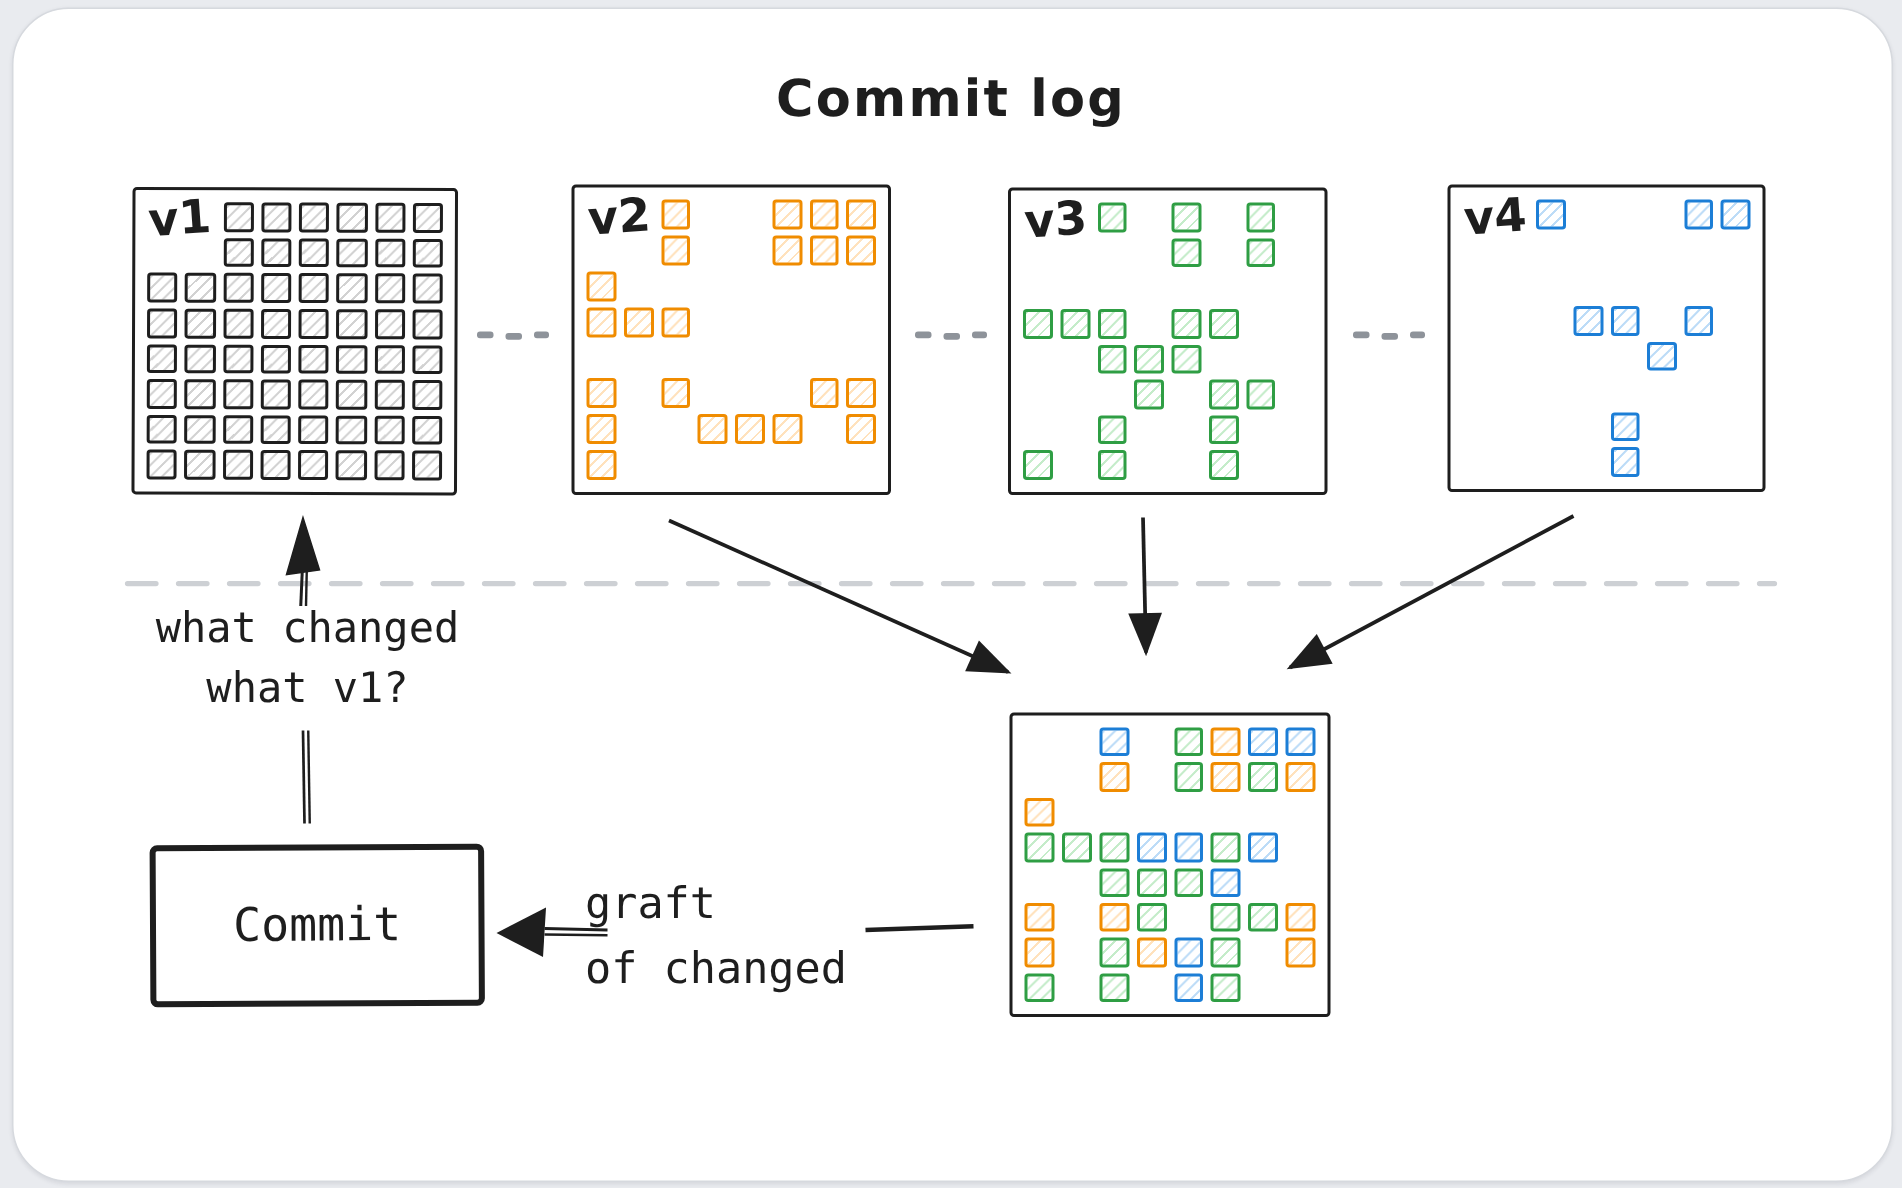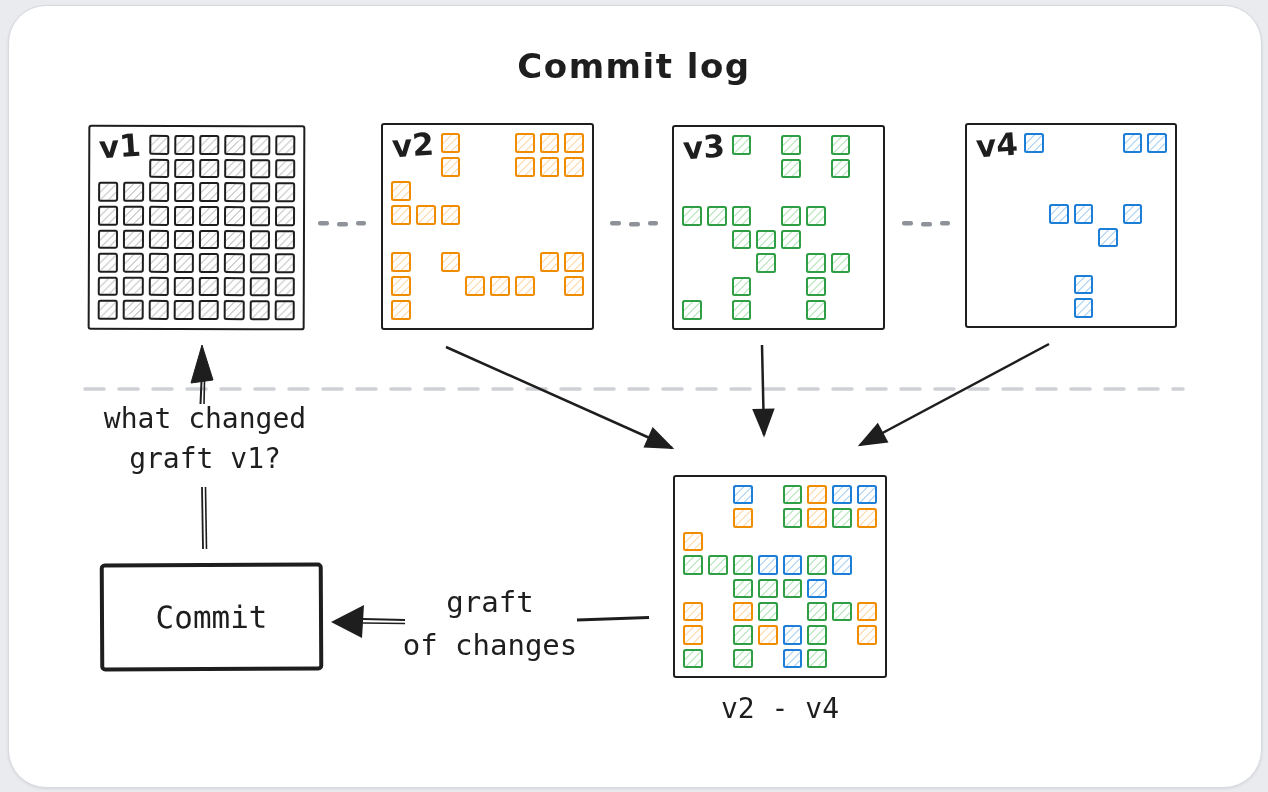"graft v1?" span { text: graft -> what }
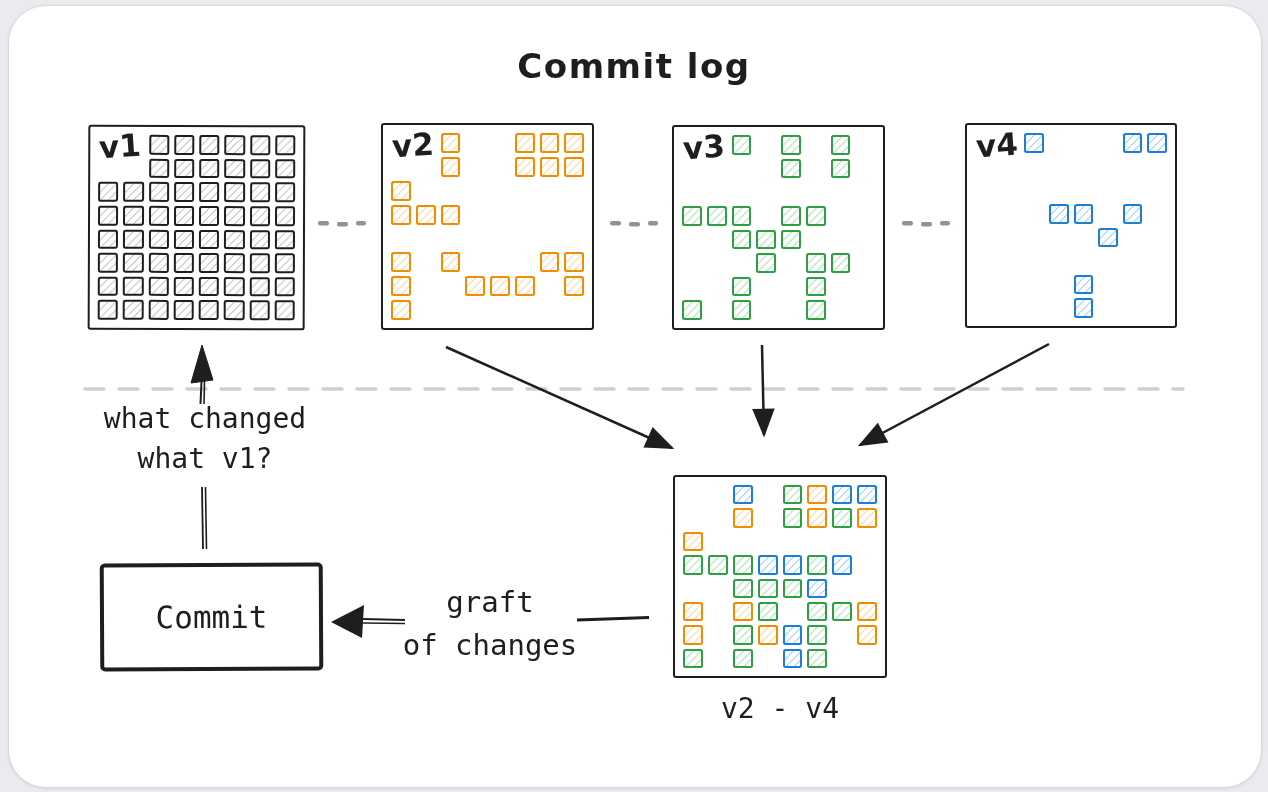"graft" .graft { text-align: center -> left }
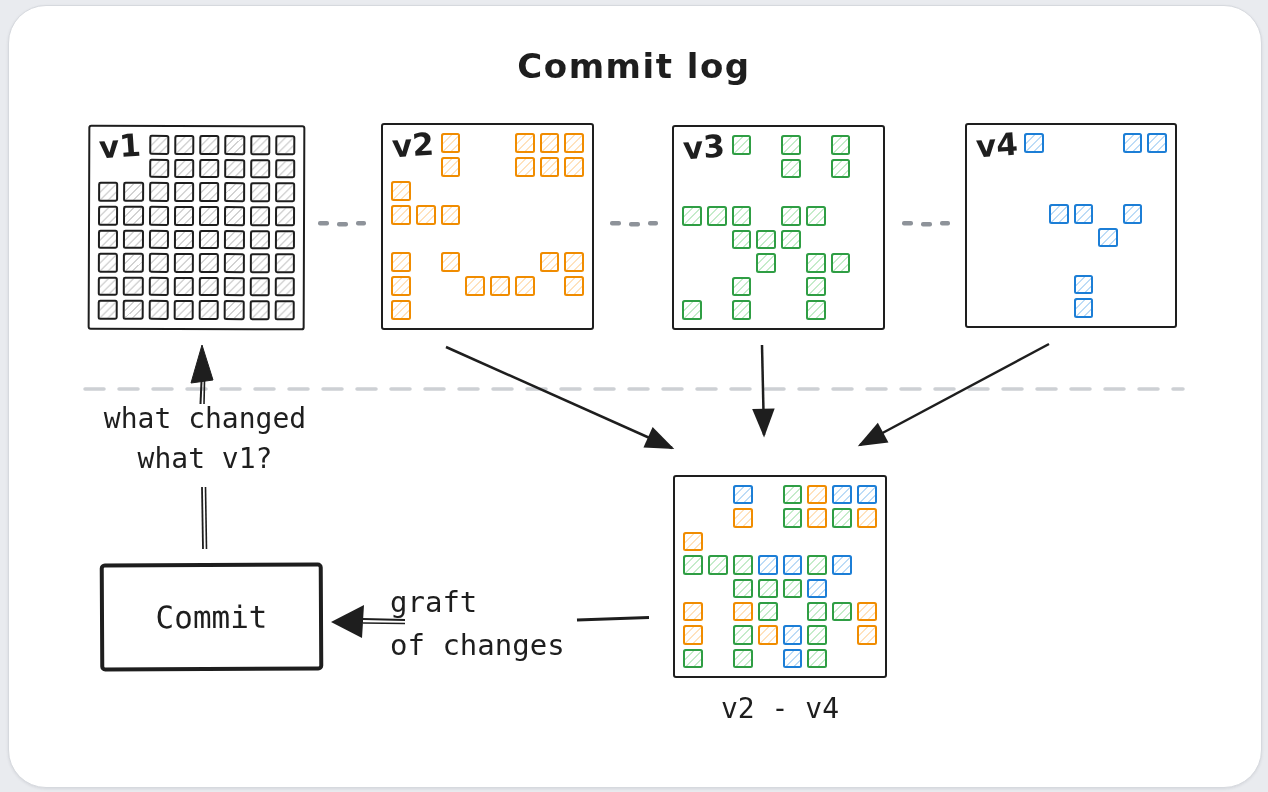"of changes" span { text: changes -> changed }
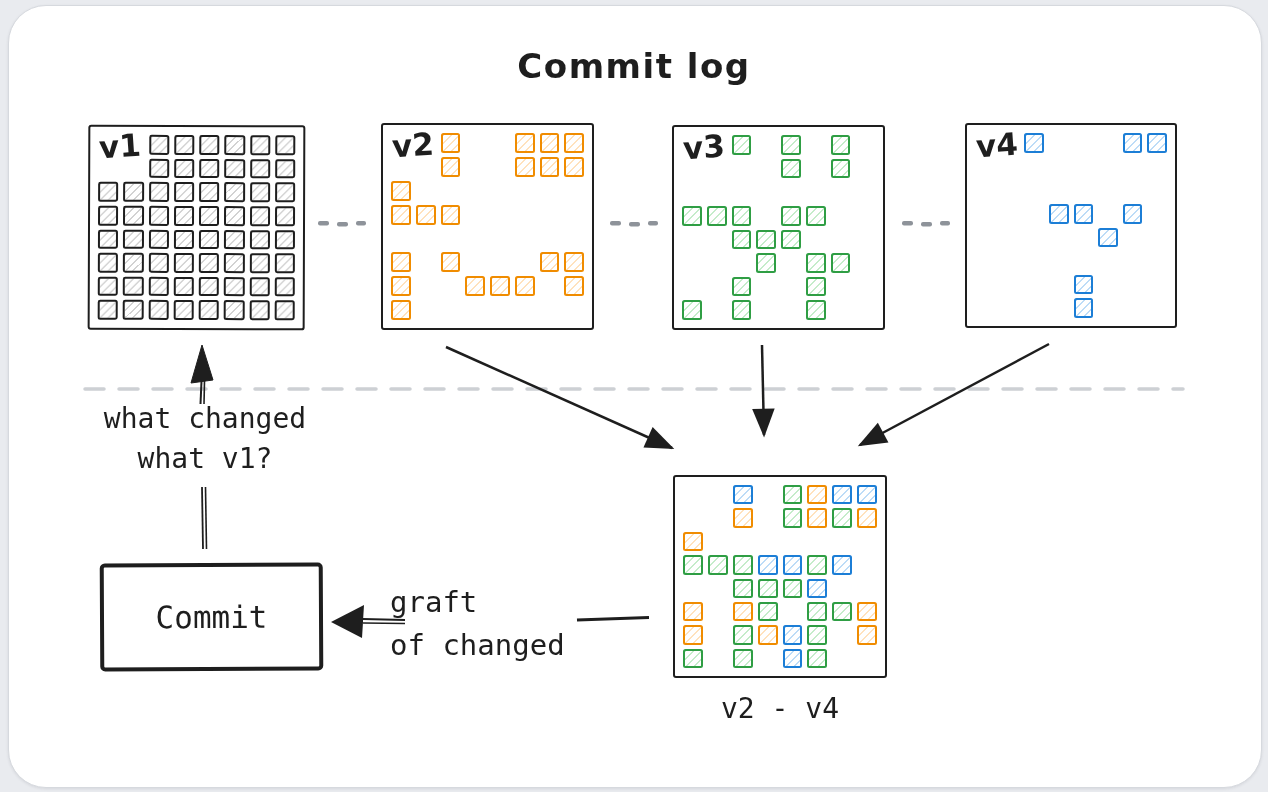"v2 - v4" div.merged-label { html: <div>v2 - v4</div> -> none }
